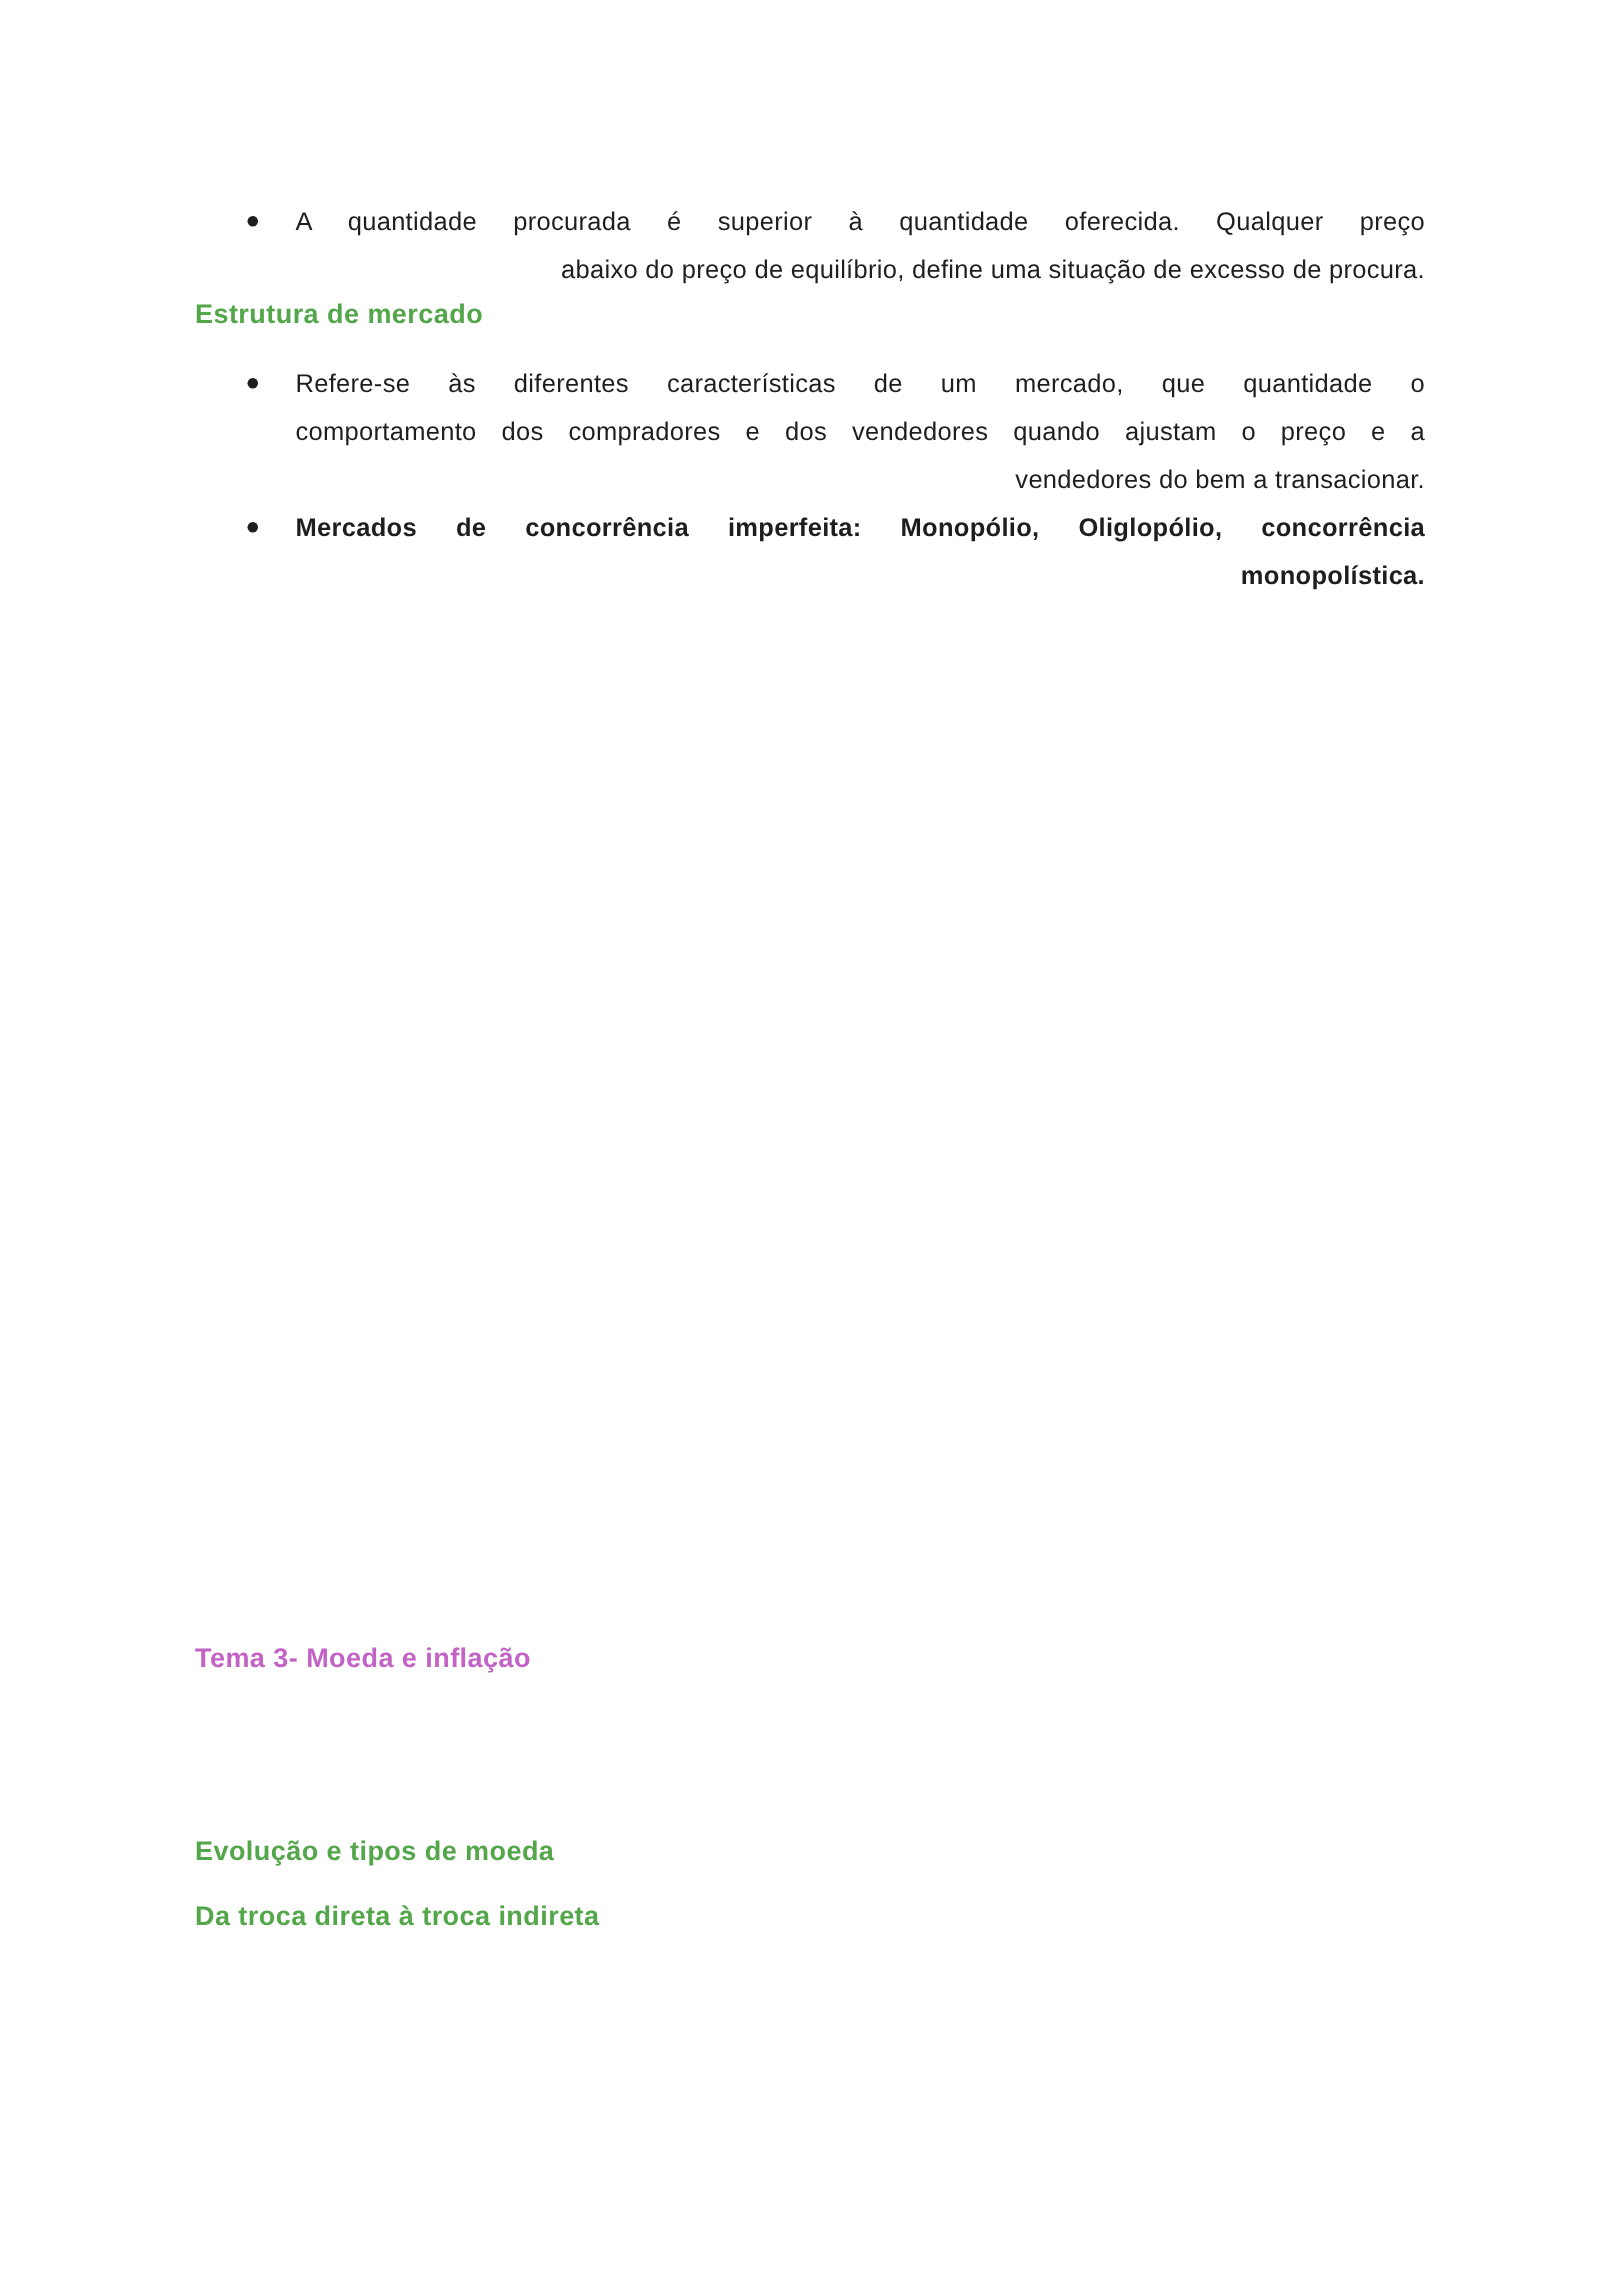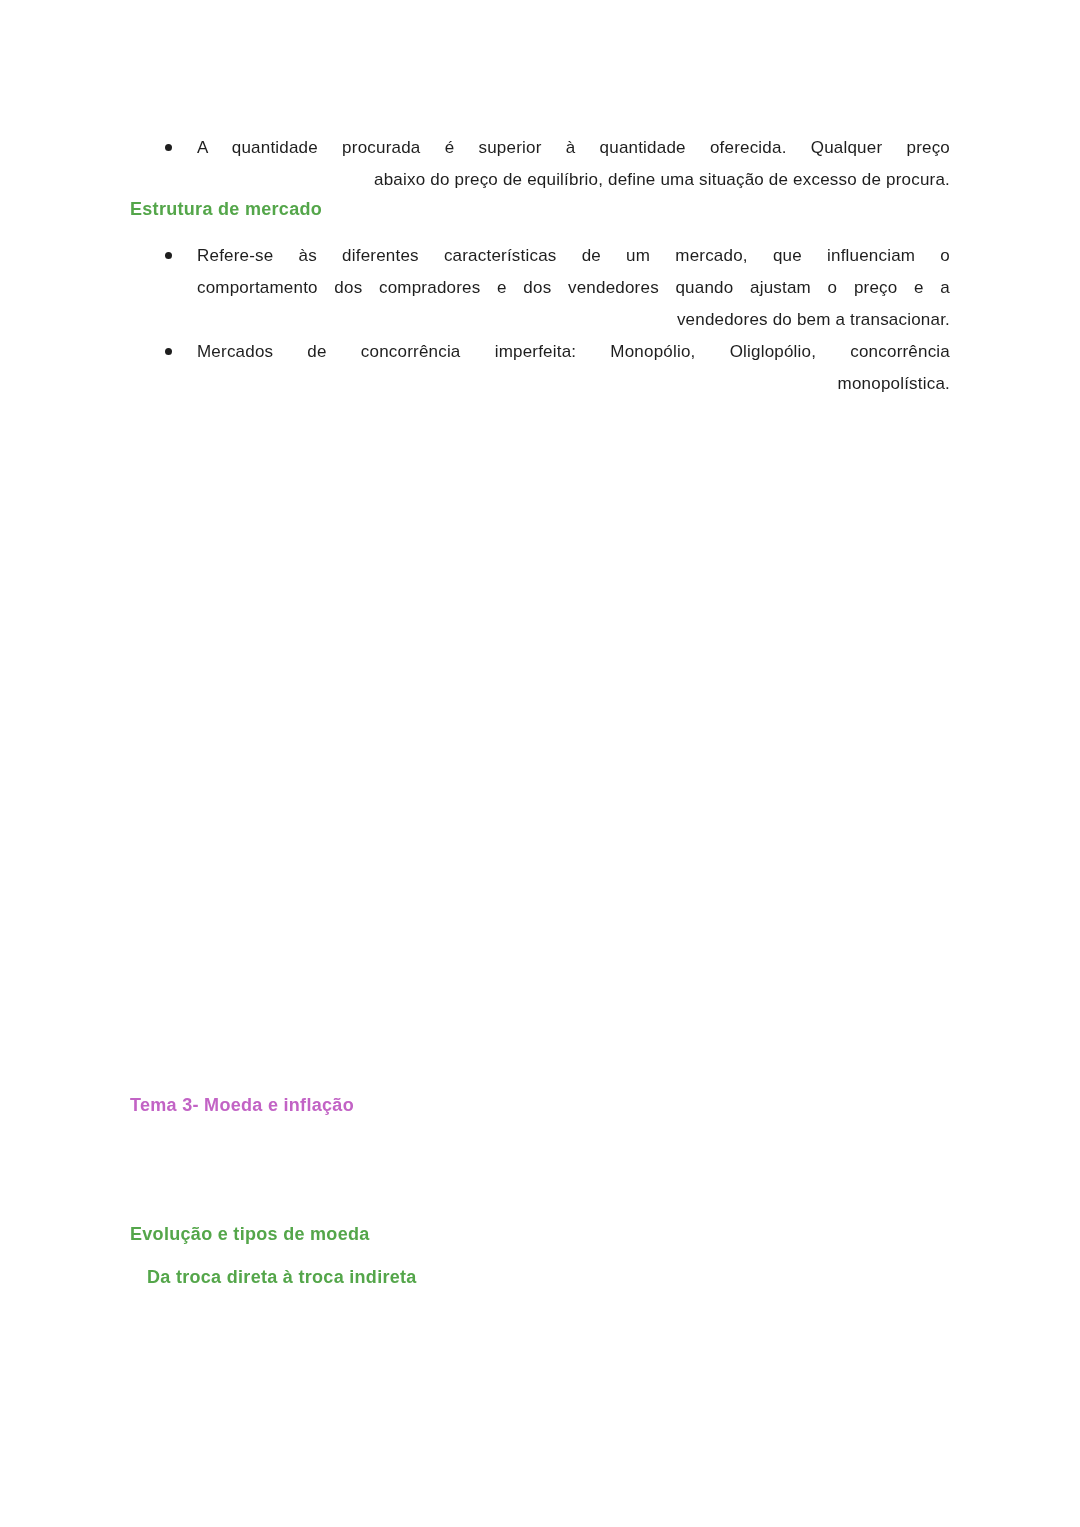"Refere-se às diferentes características" div.ln { text: influenciam -> quantidade }
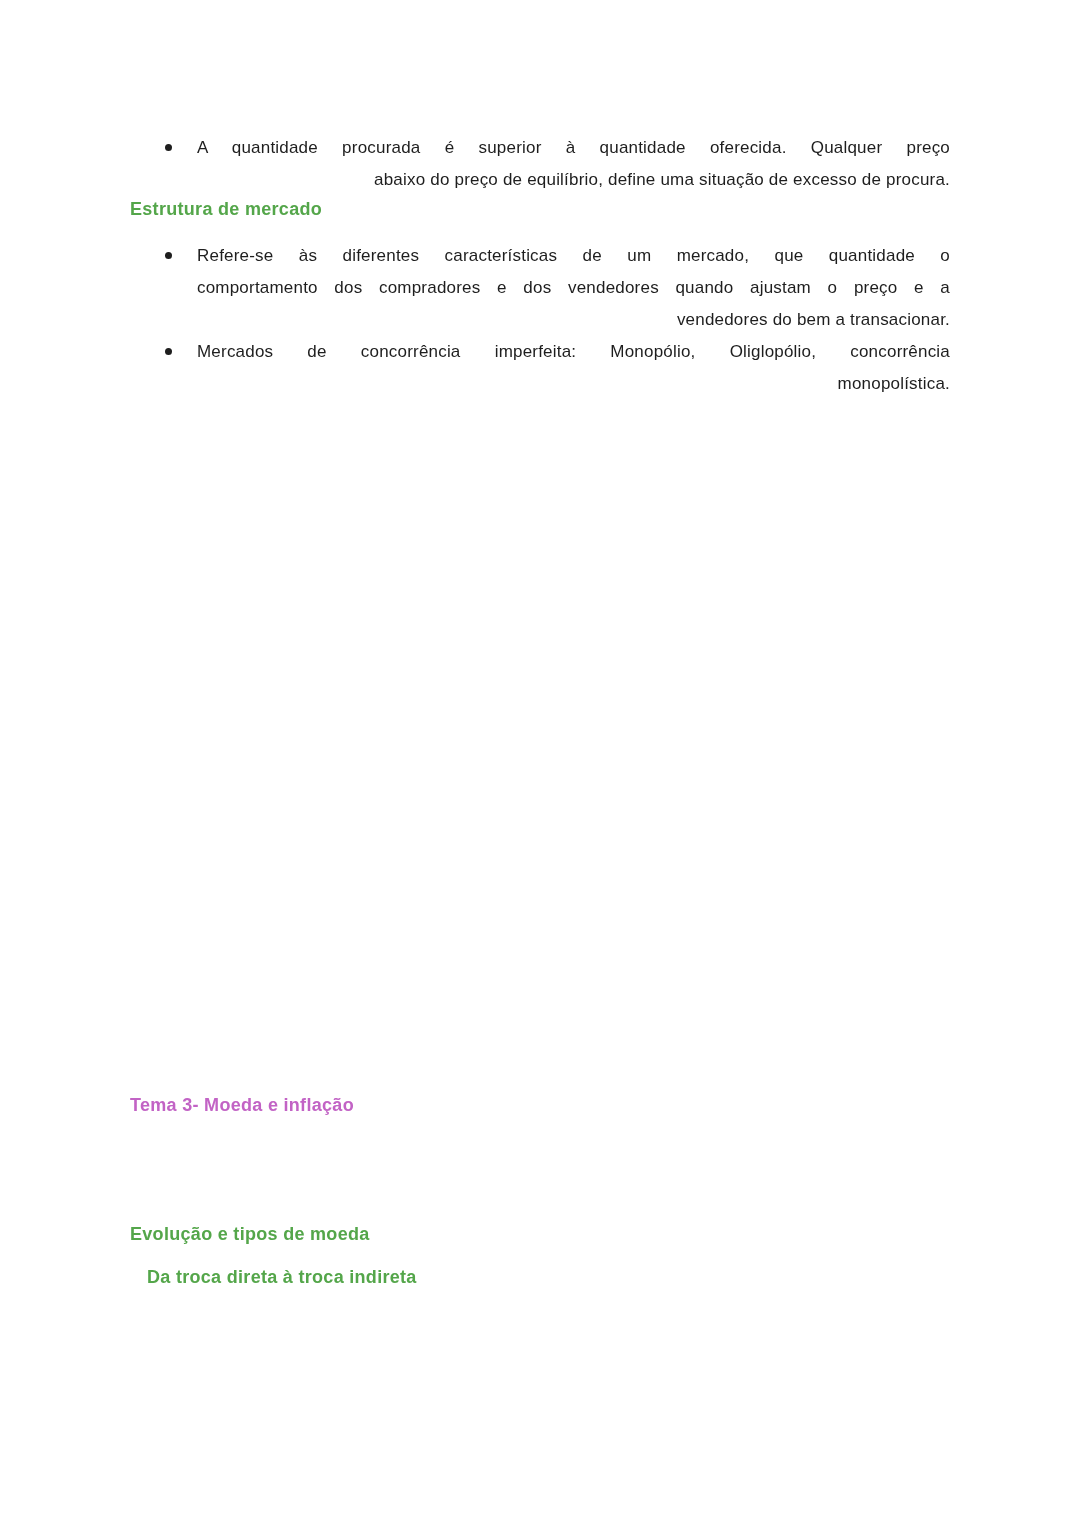"Mercados de concorrência imperfeita:" li.bullet-item.bold { font-weight: normal -> bold }
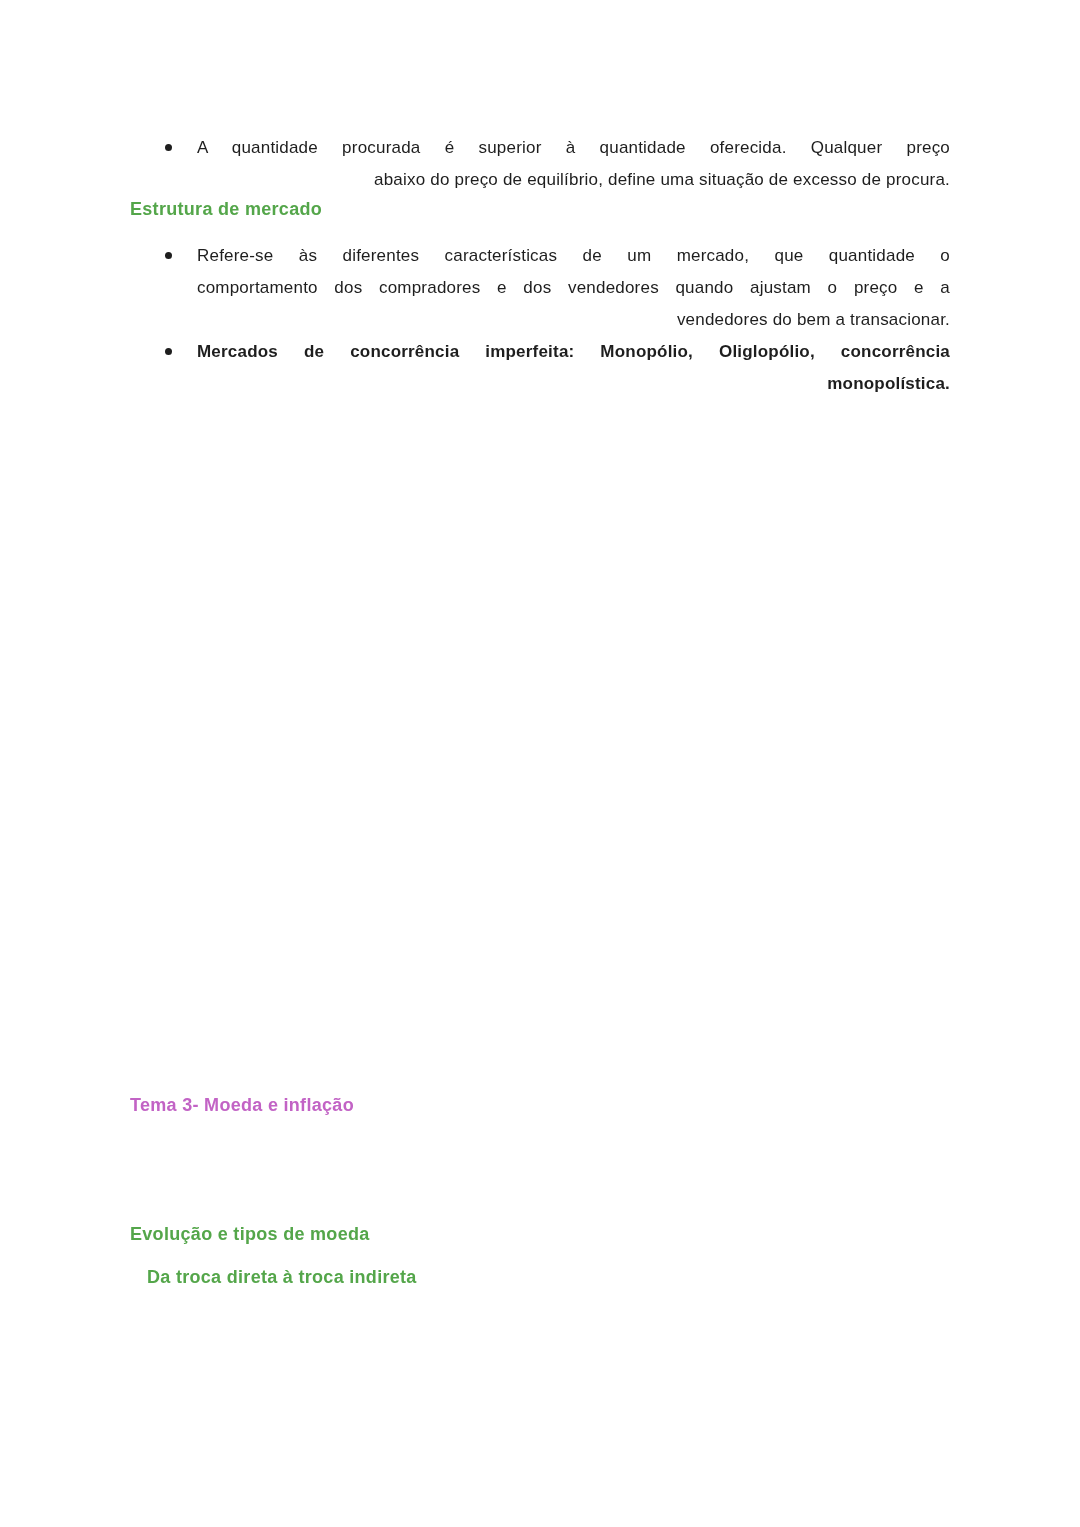"Da troca direta à troca" h3.troca { margin-left: 17px -> none }
